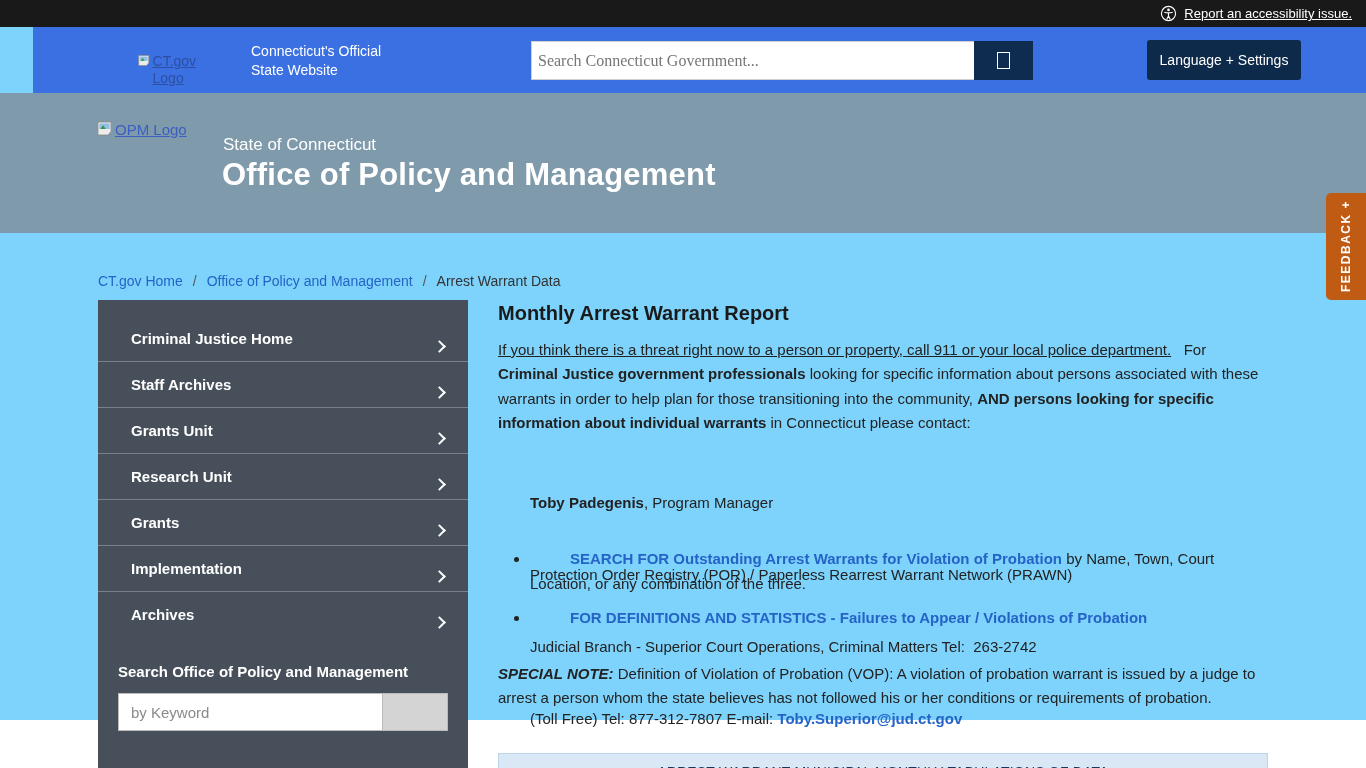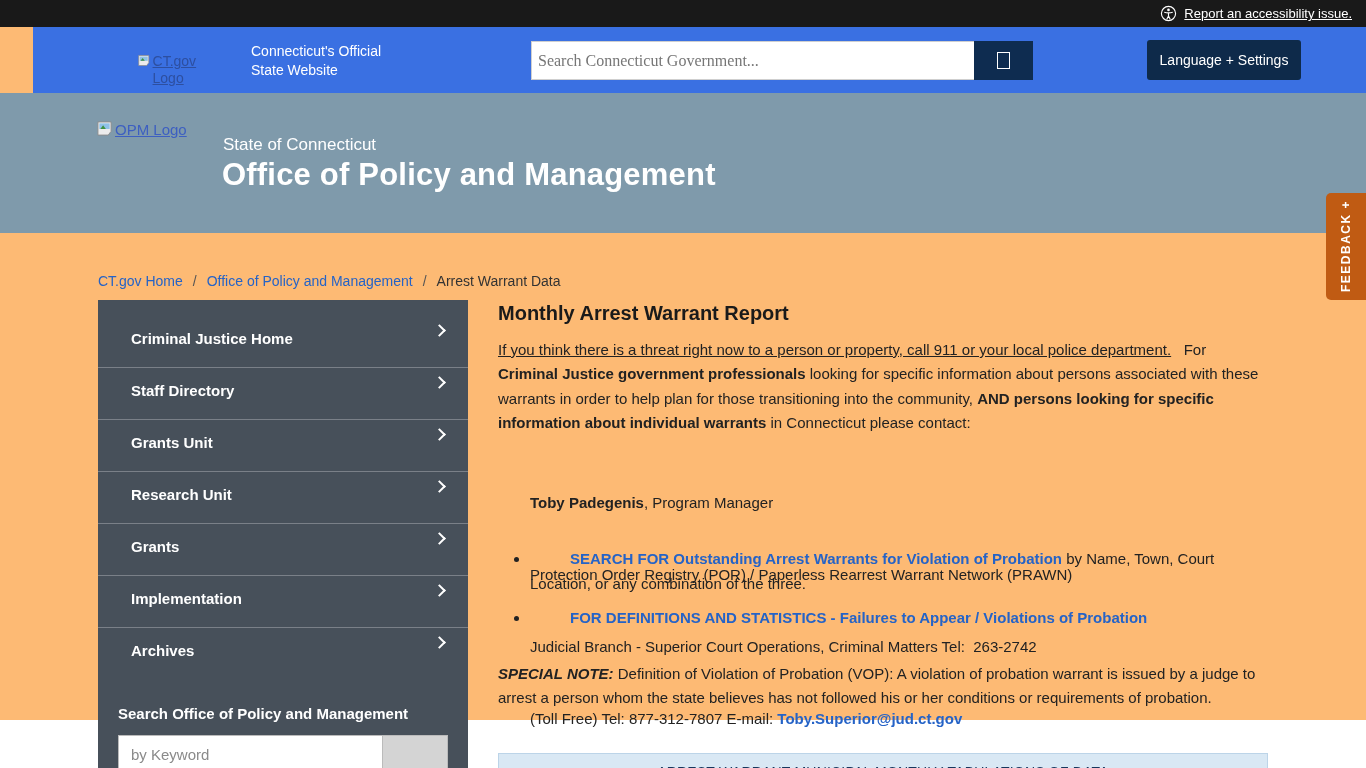"Report an accessibility issue." .page { background: #fdba74 -> #7dd3fc }
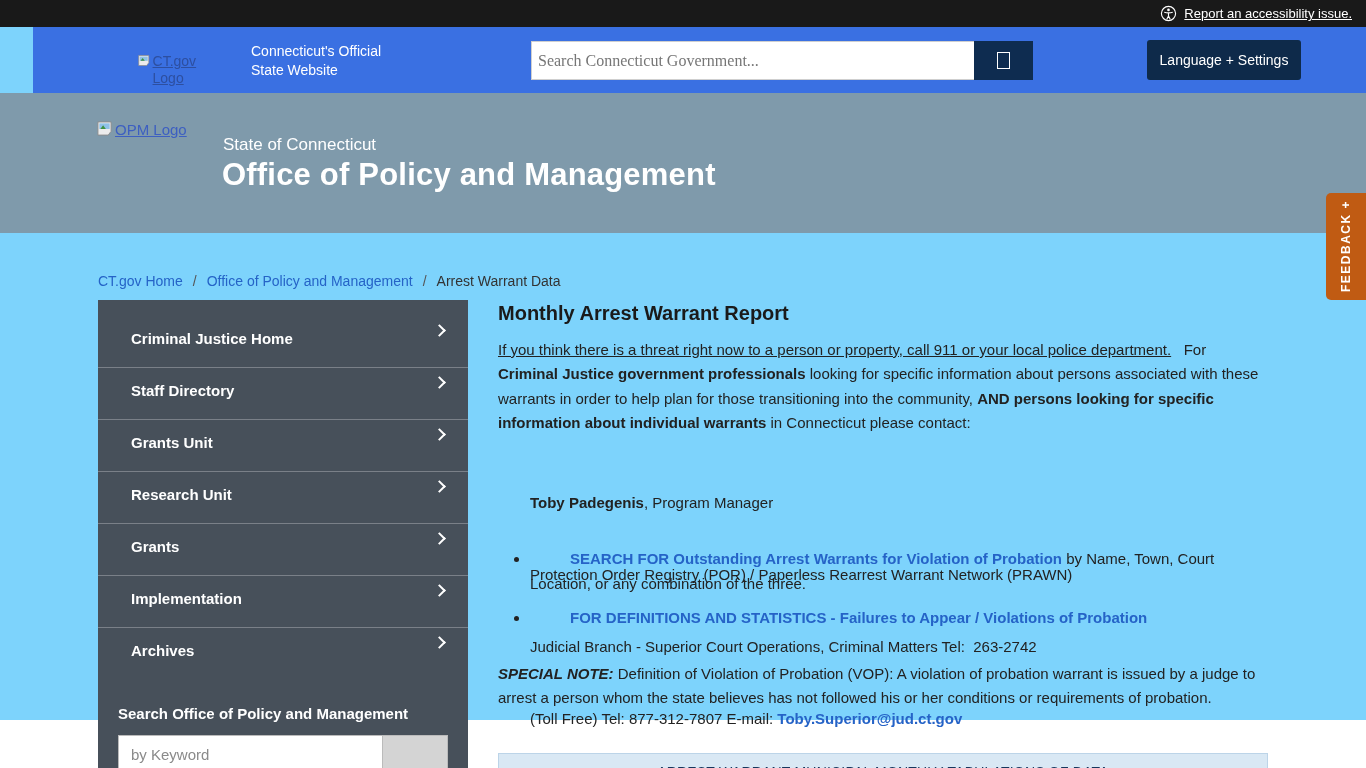"Criminal Justice Home" .side-item { align-items: flex-start -> flex-end; padding: 10px 24px 16px 33px -> 10px 24px 10px 33px }
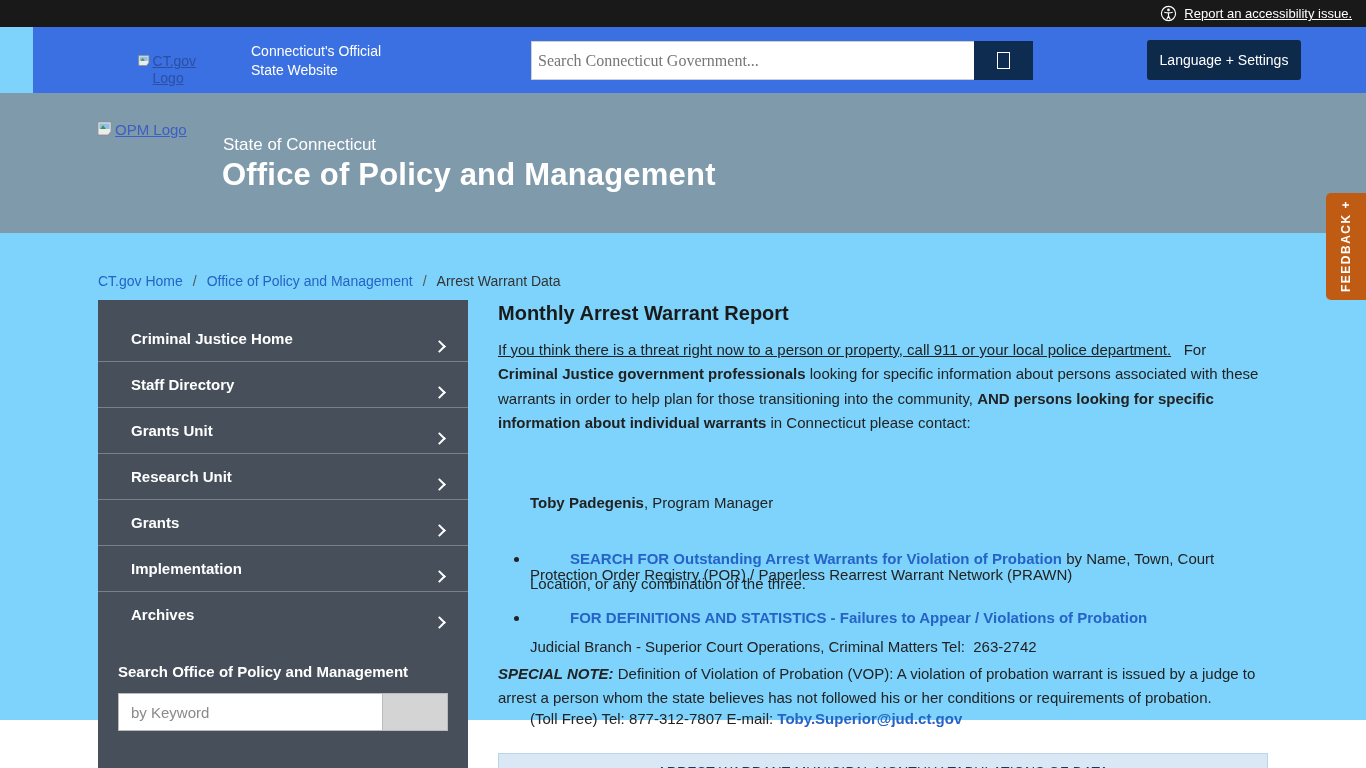"Staff Directory" span.lbl { text: Directory -> Archives }
